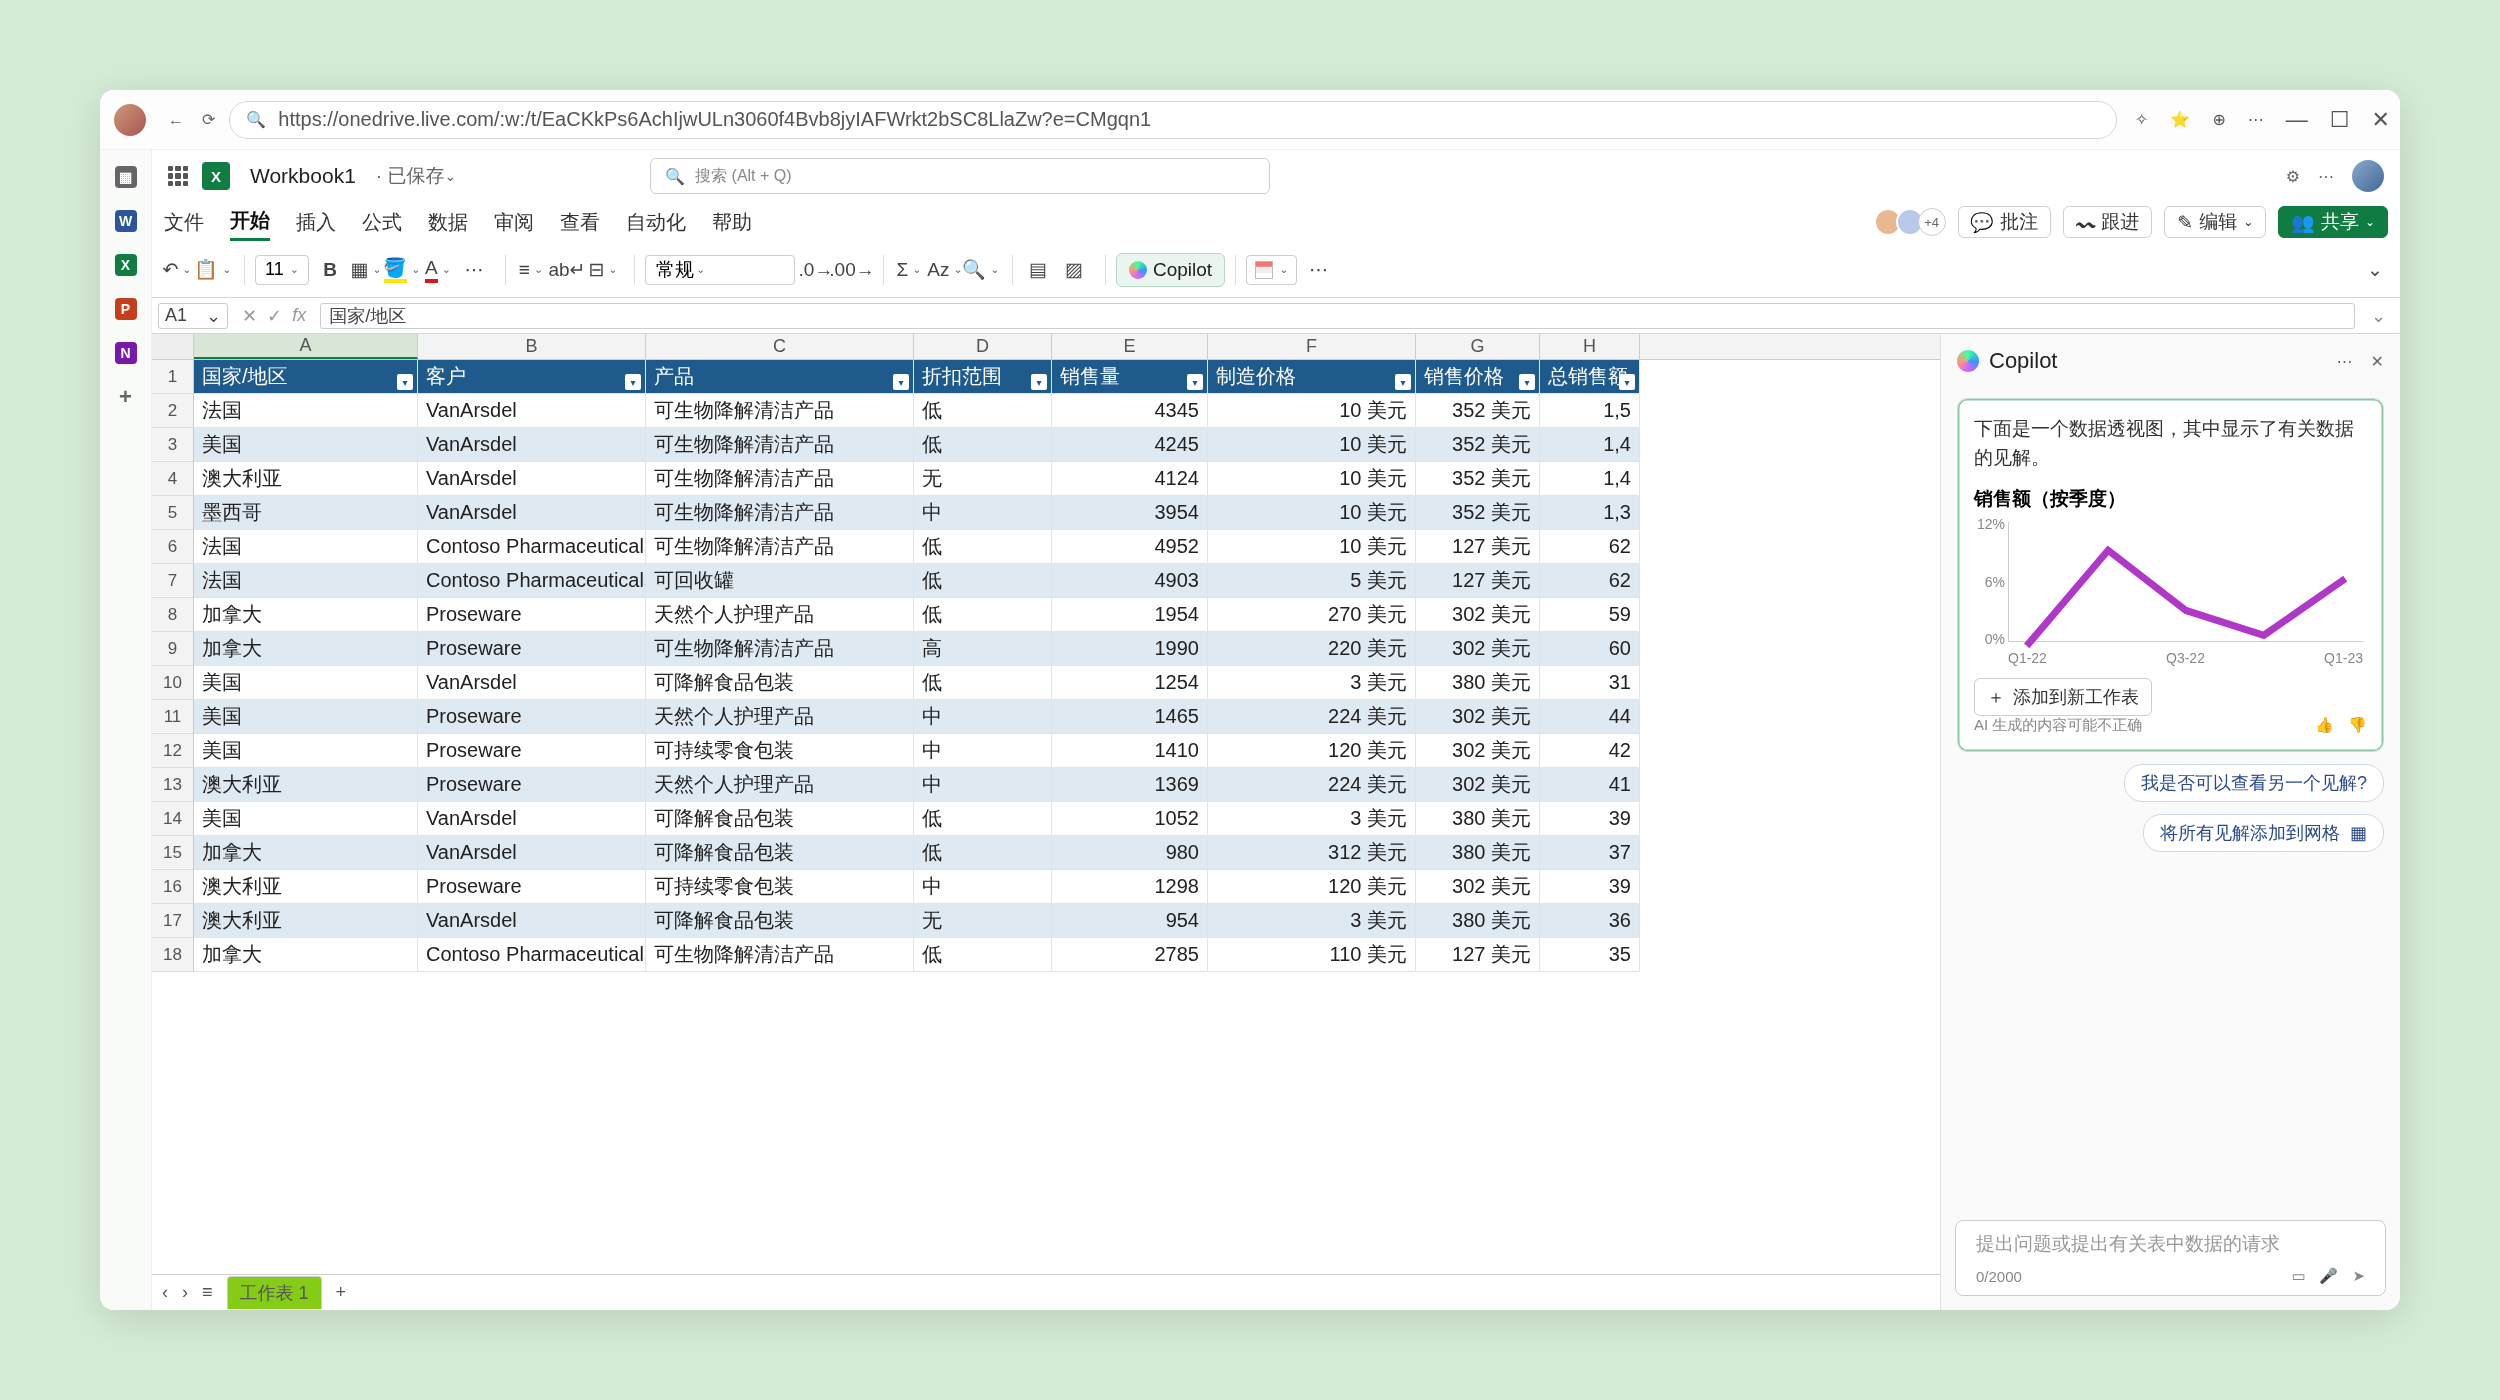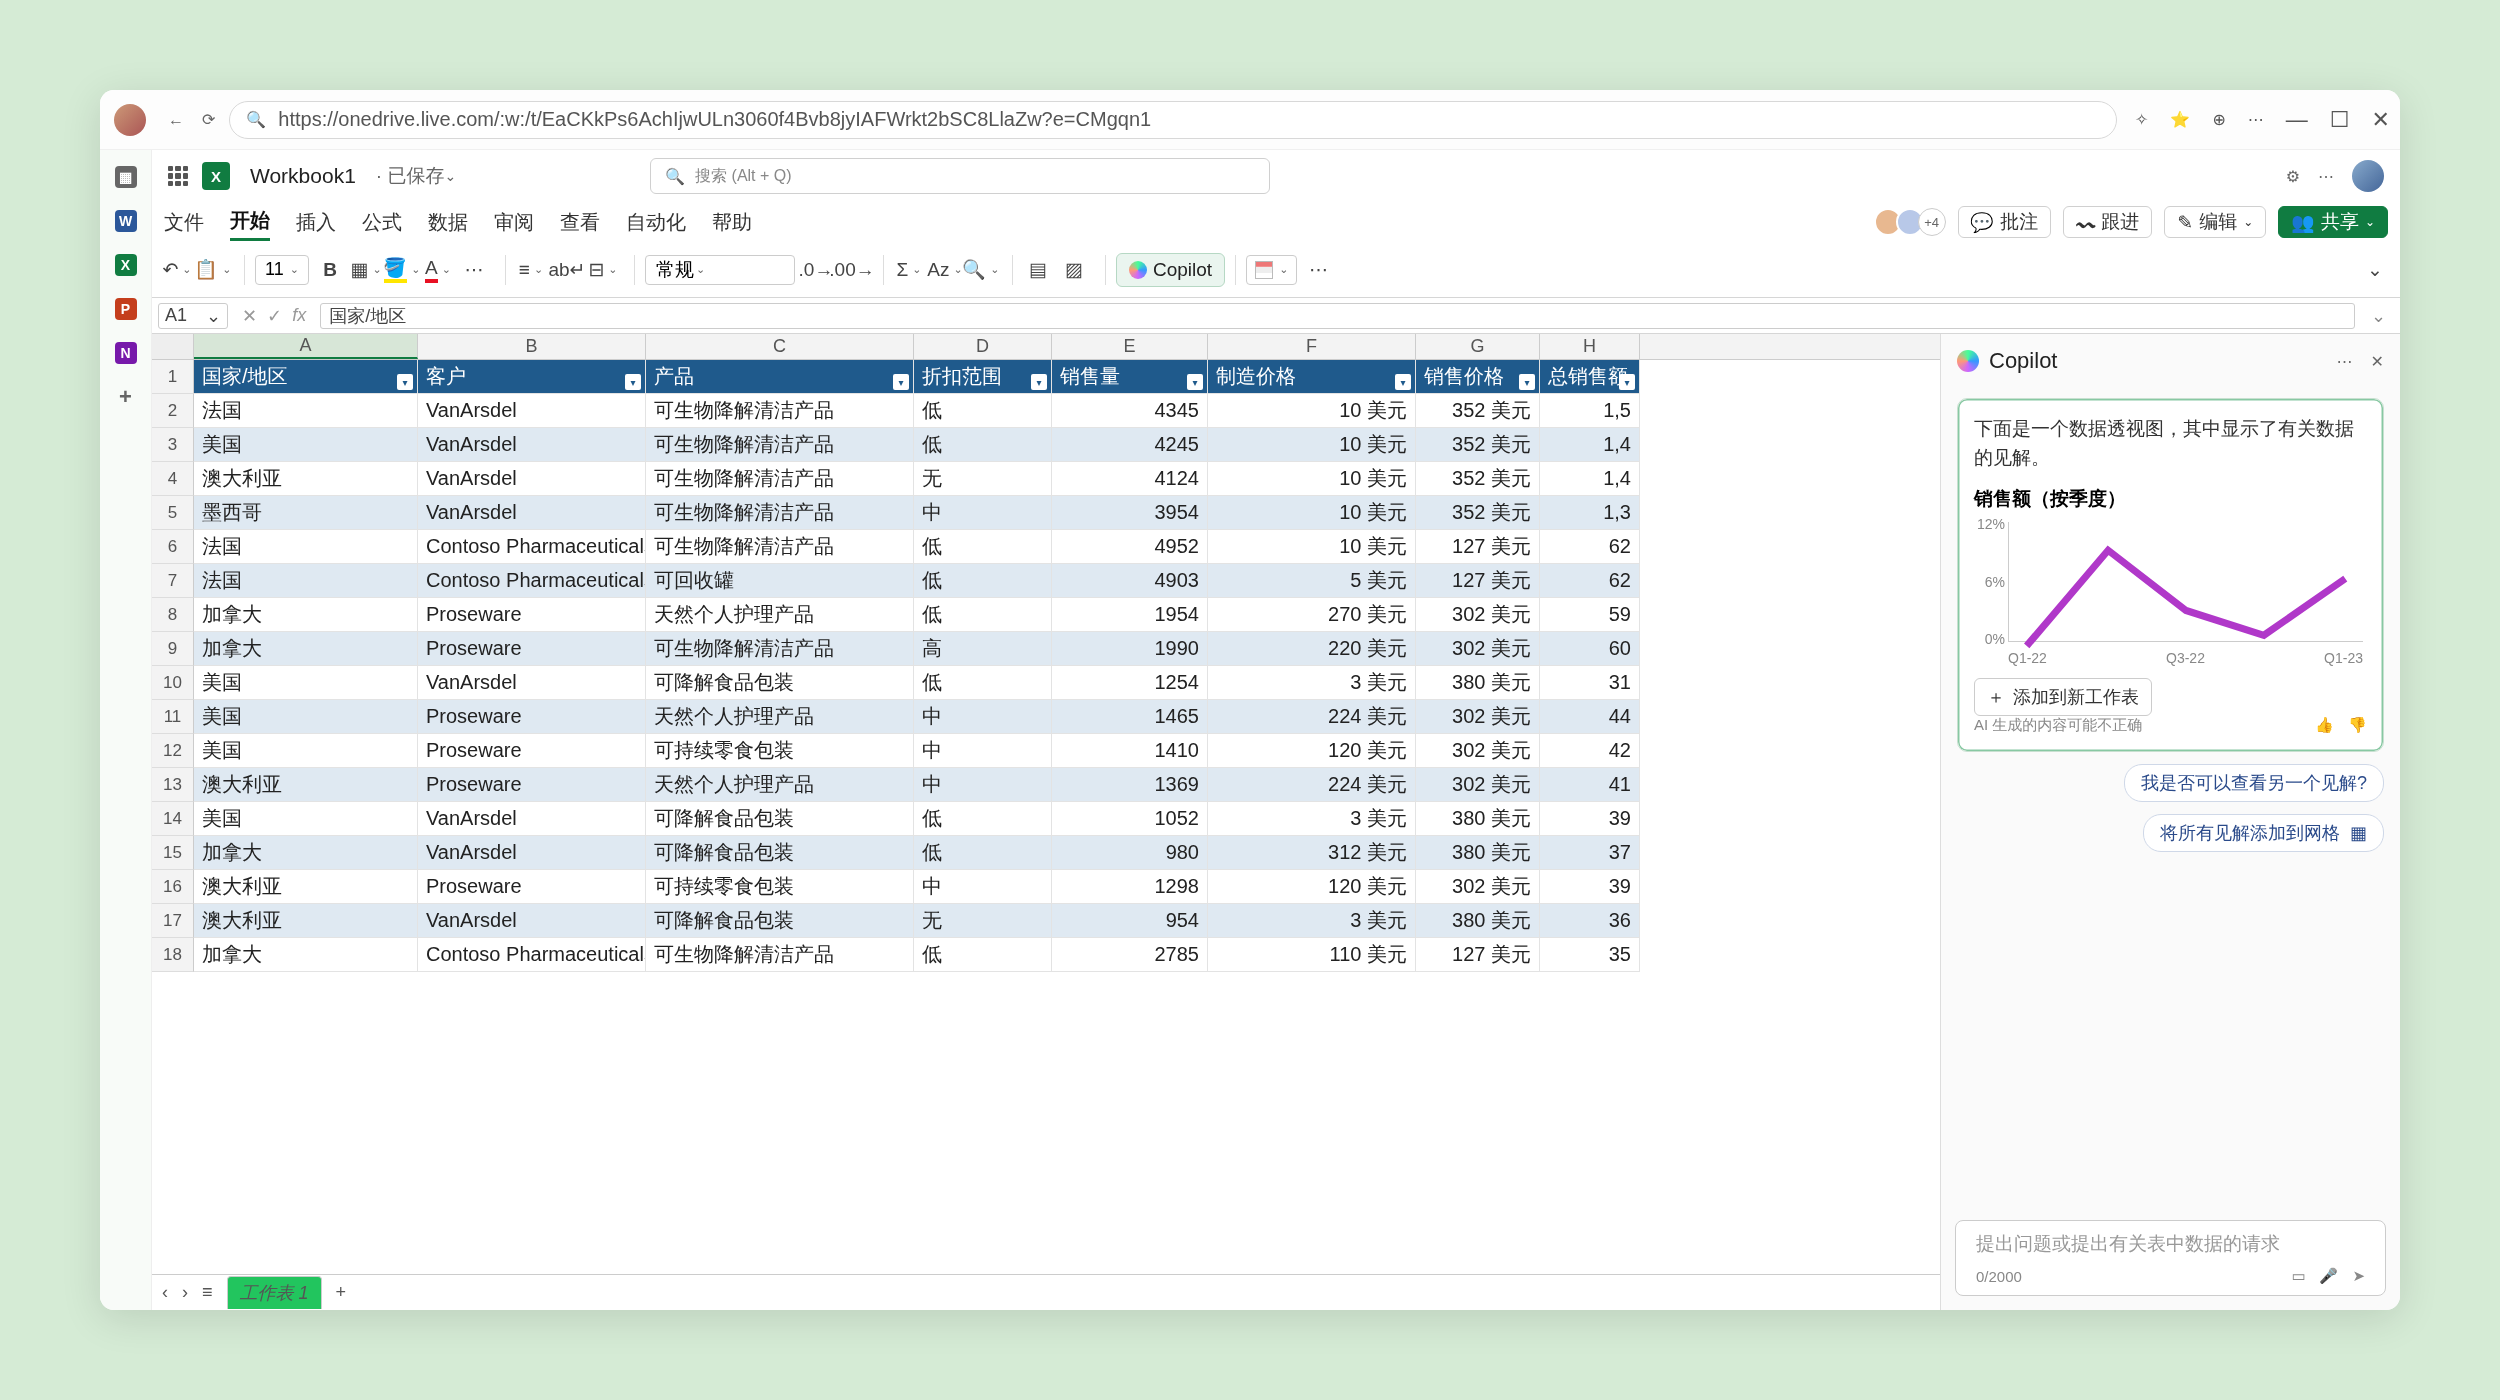"工作表 1" .sheettabs .stab { background: #22c55e -> #84cc16; font-style: italic -> none }
